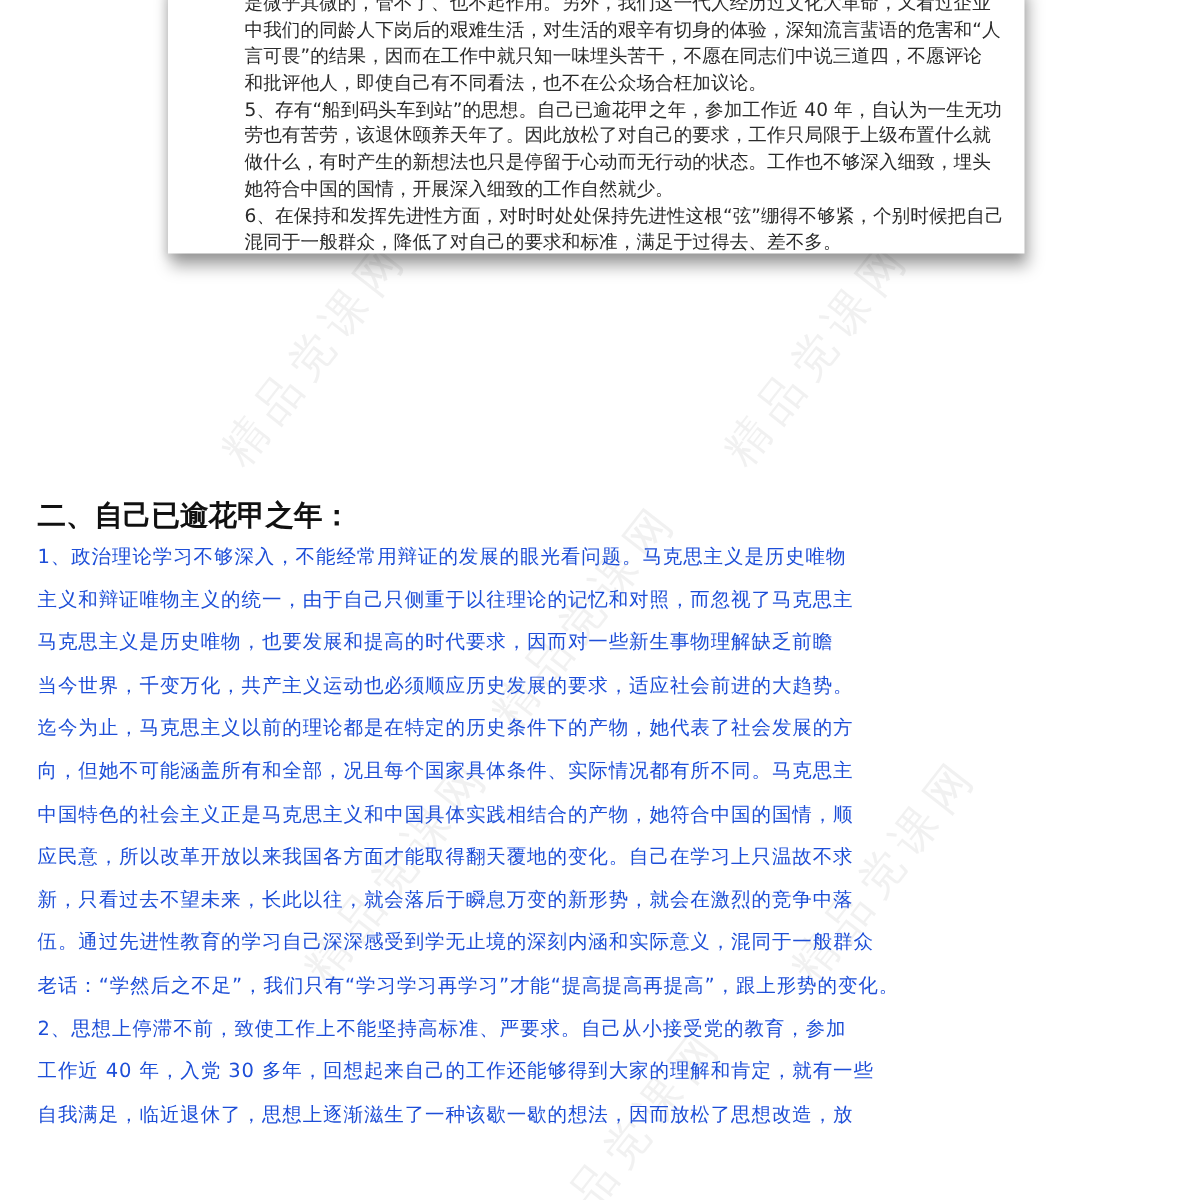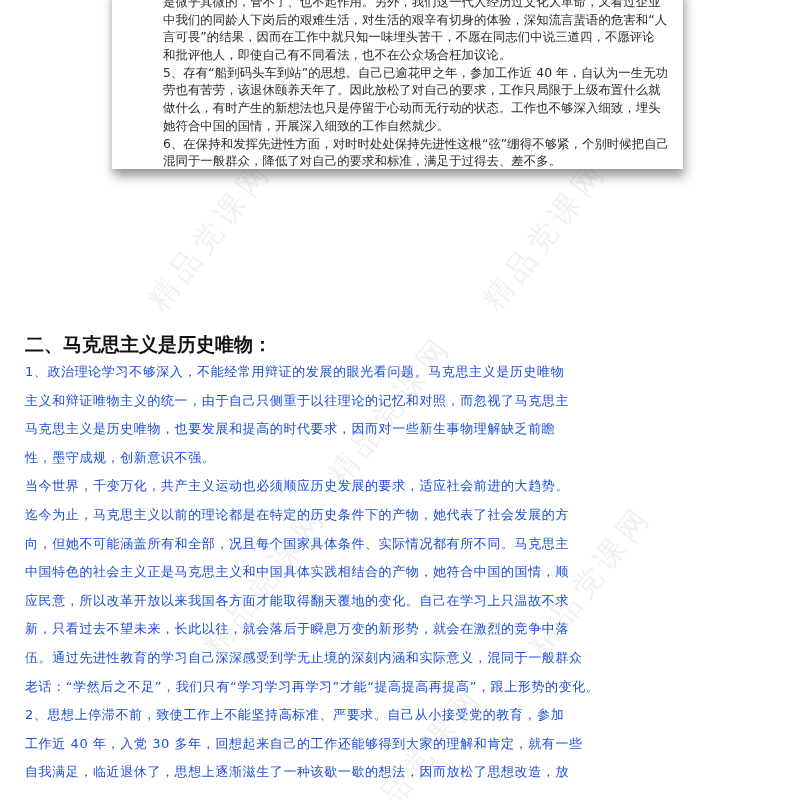"二、马克思主义是历史唯物：" div.section-heading { text: 马克思主义是历史唯物 -> 自己已逾花甲之年 }
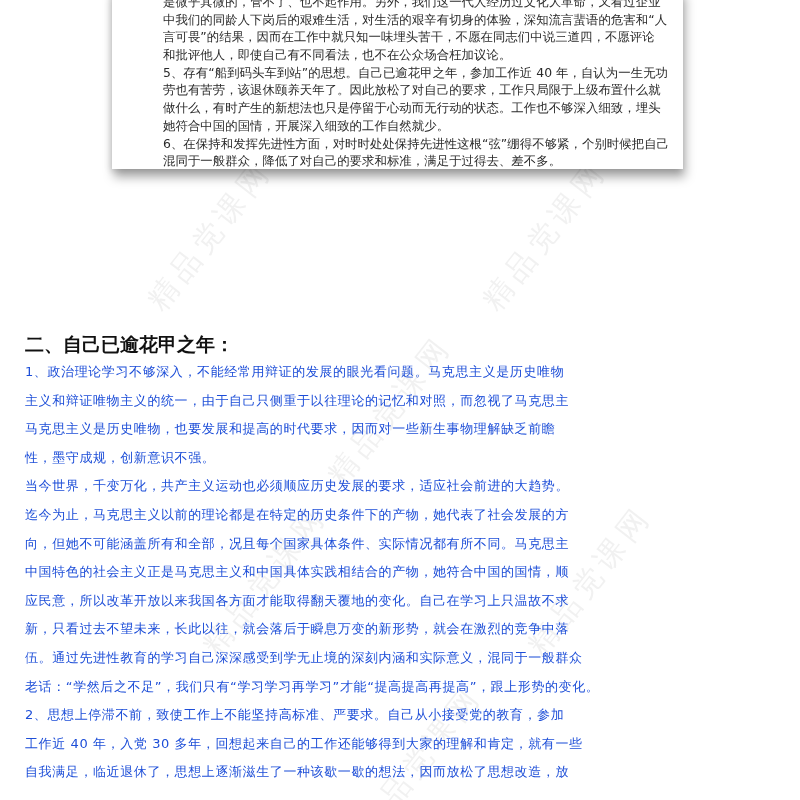"性，墨守成规，创新意识不强。" div.body-line { html: <div>性，墨守成规，创新意识不强。</div> -> none }
